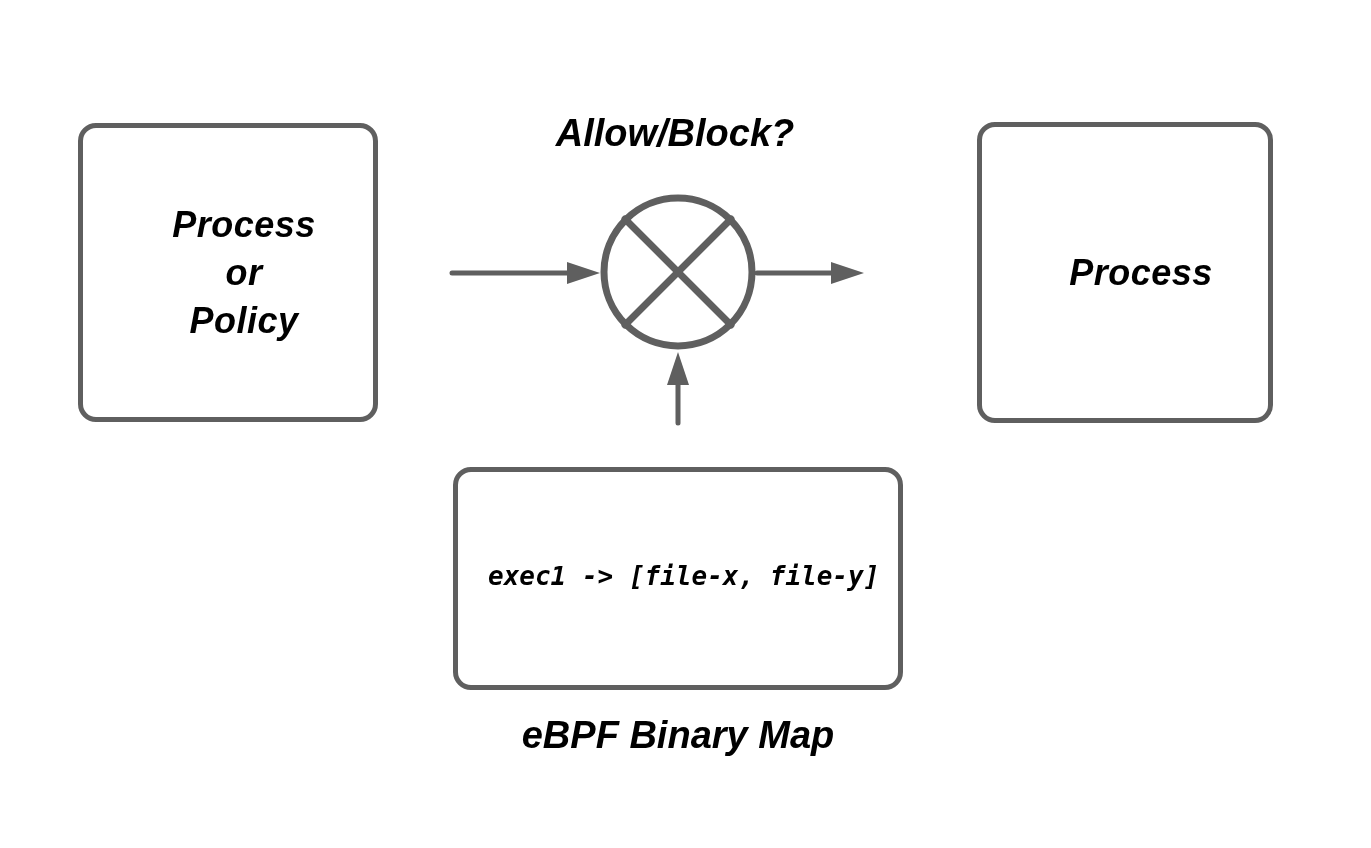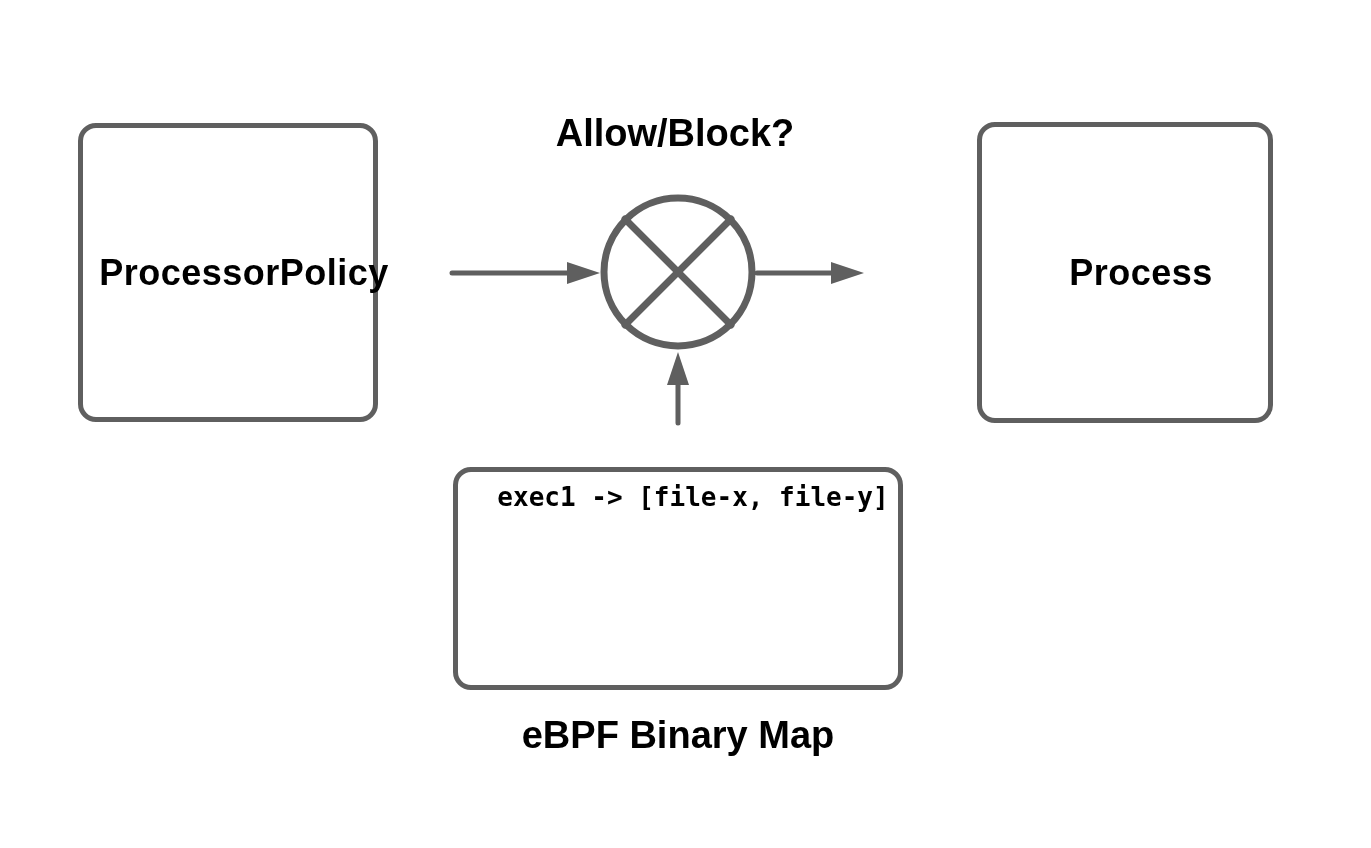"Allow/Block?" .canvas { font-style: none -> italic }
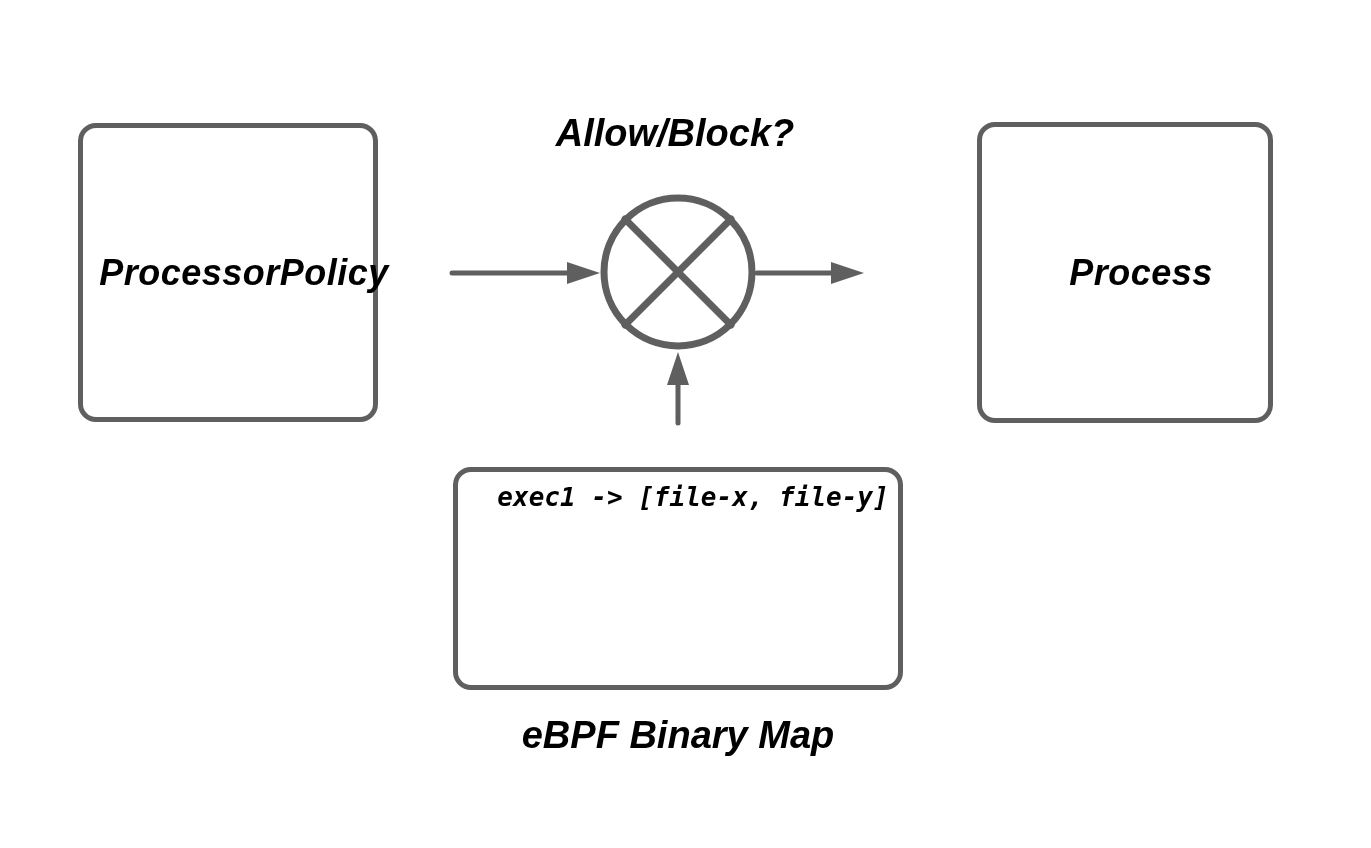"Process" .node-box { flex-direction: row -> column }
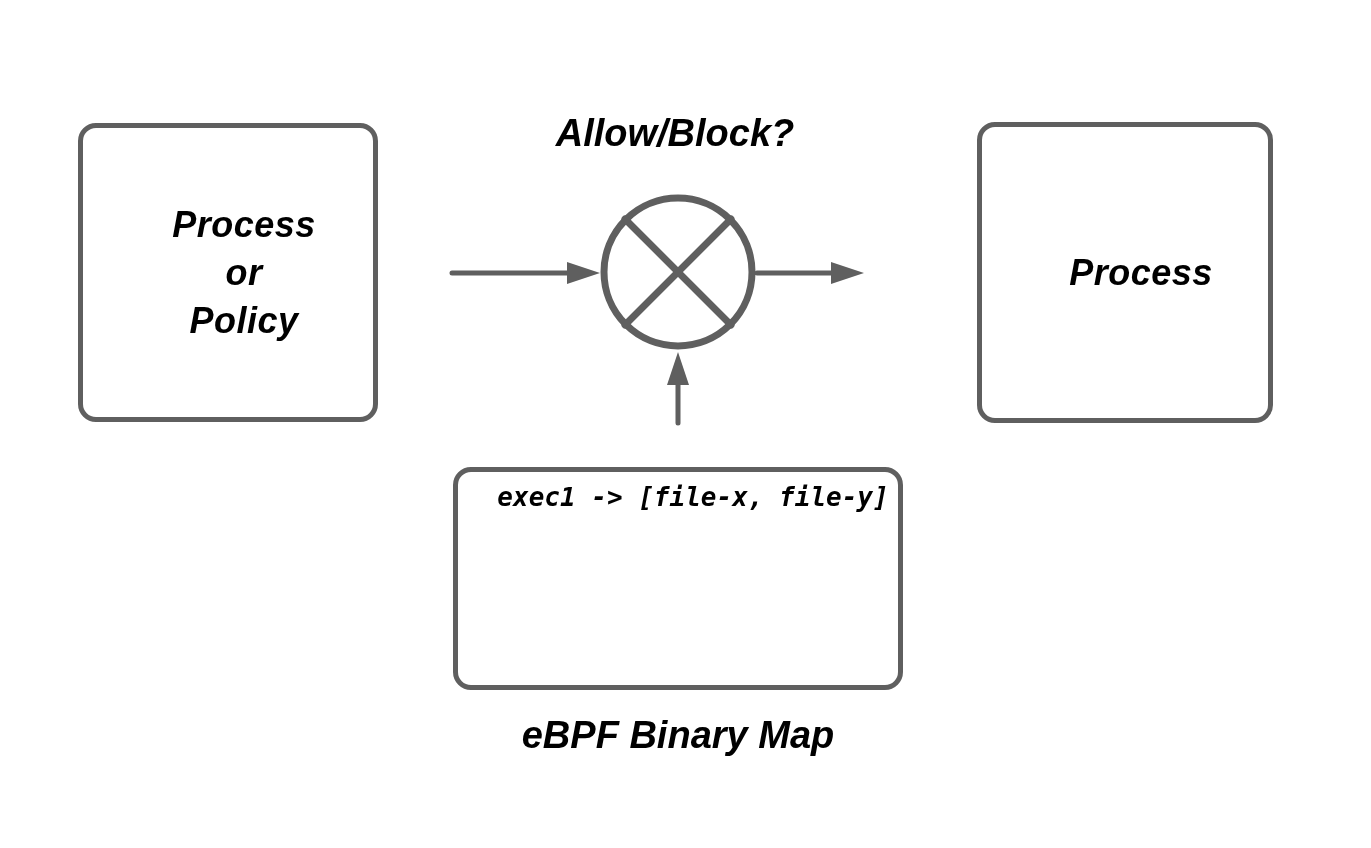"exec1 -> [file-x, file-y]" .policy-box { flex-direction: row -> column }
